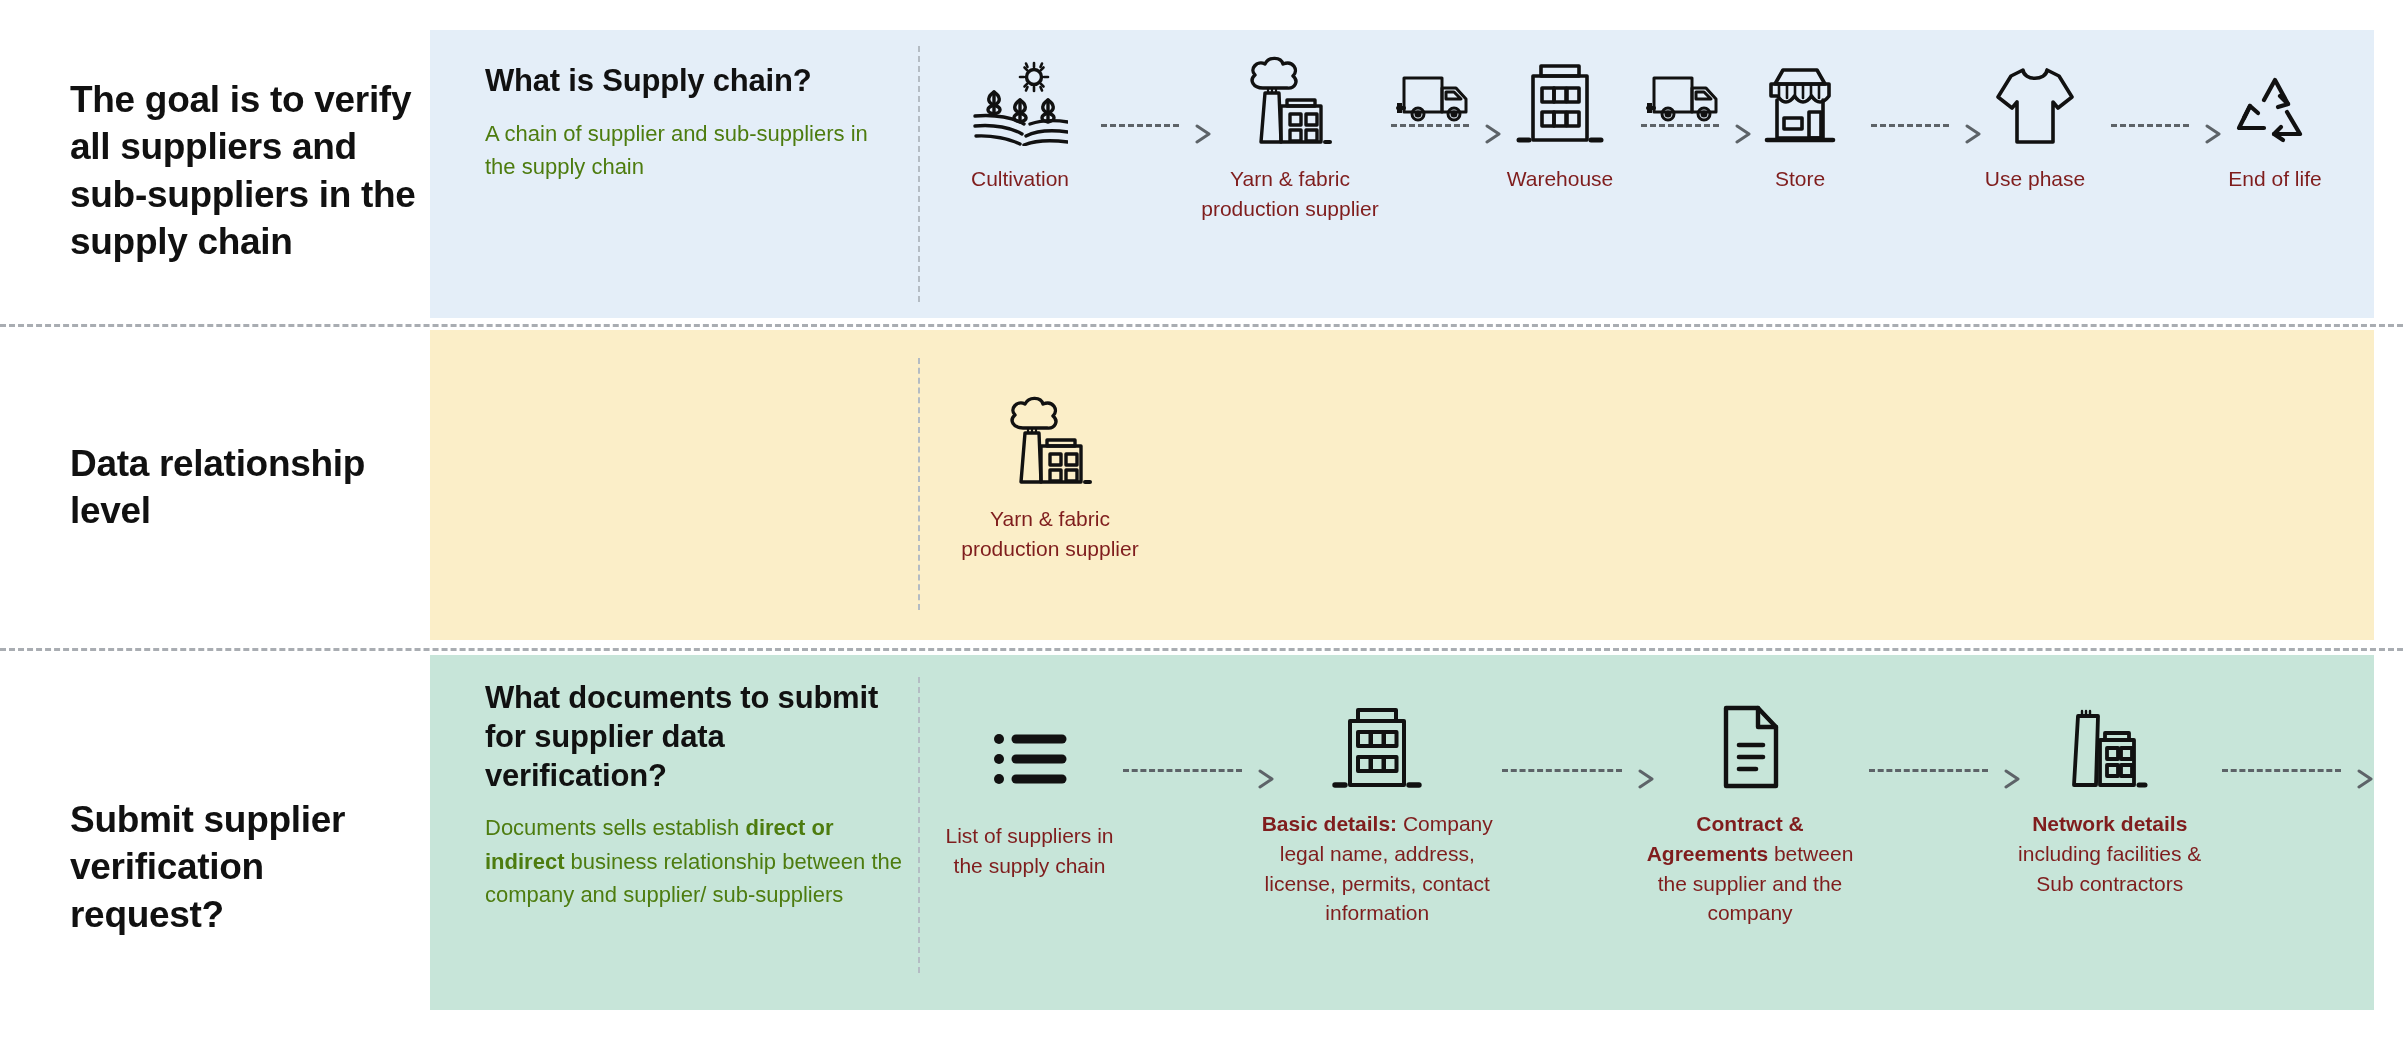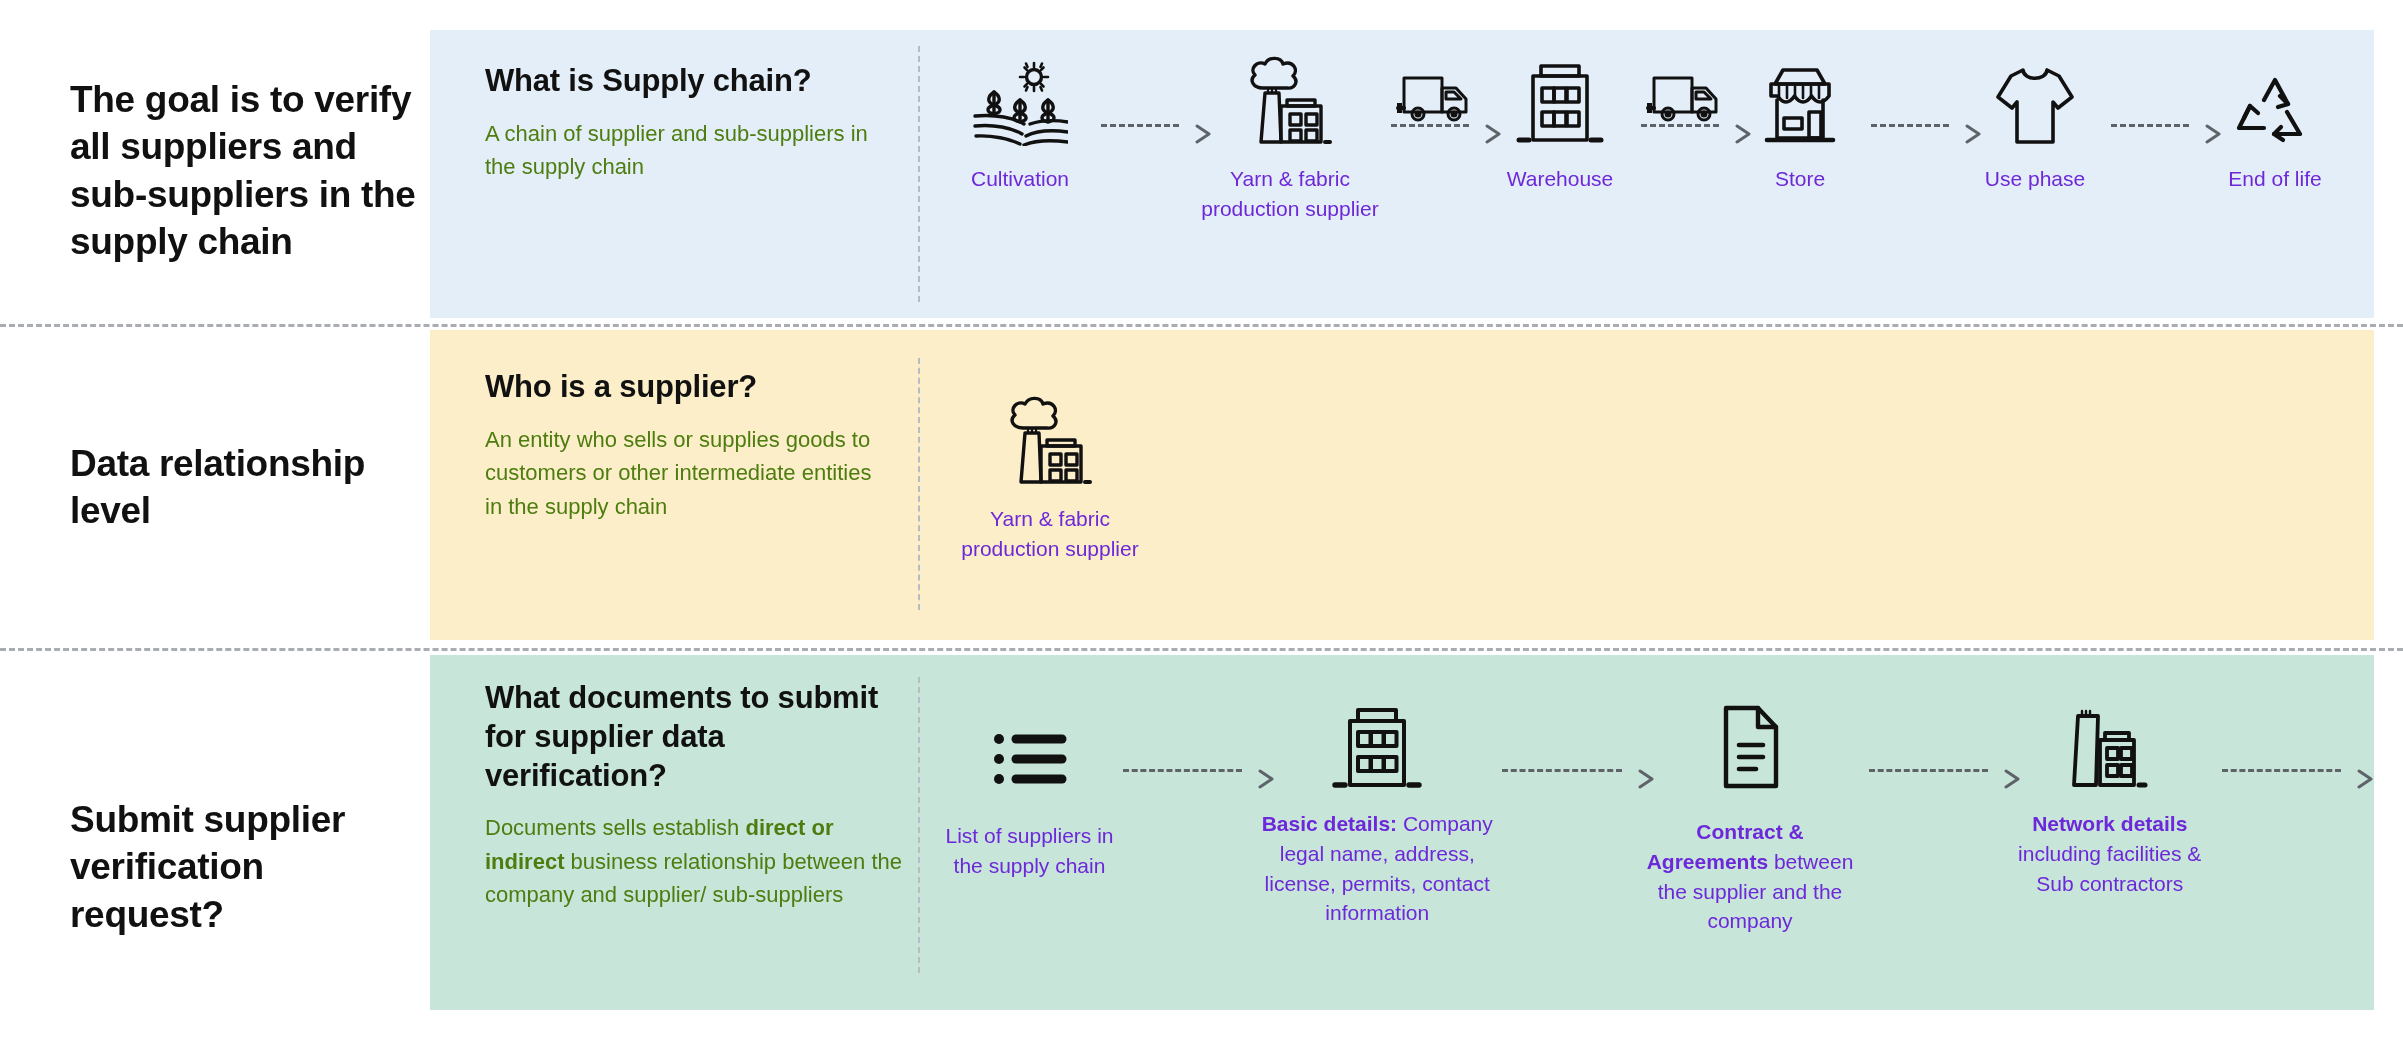"Cultivation" .node .caption { color: #6d28d9 -> #7f1d1d }
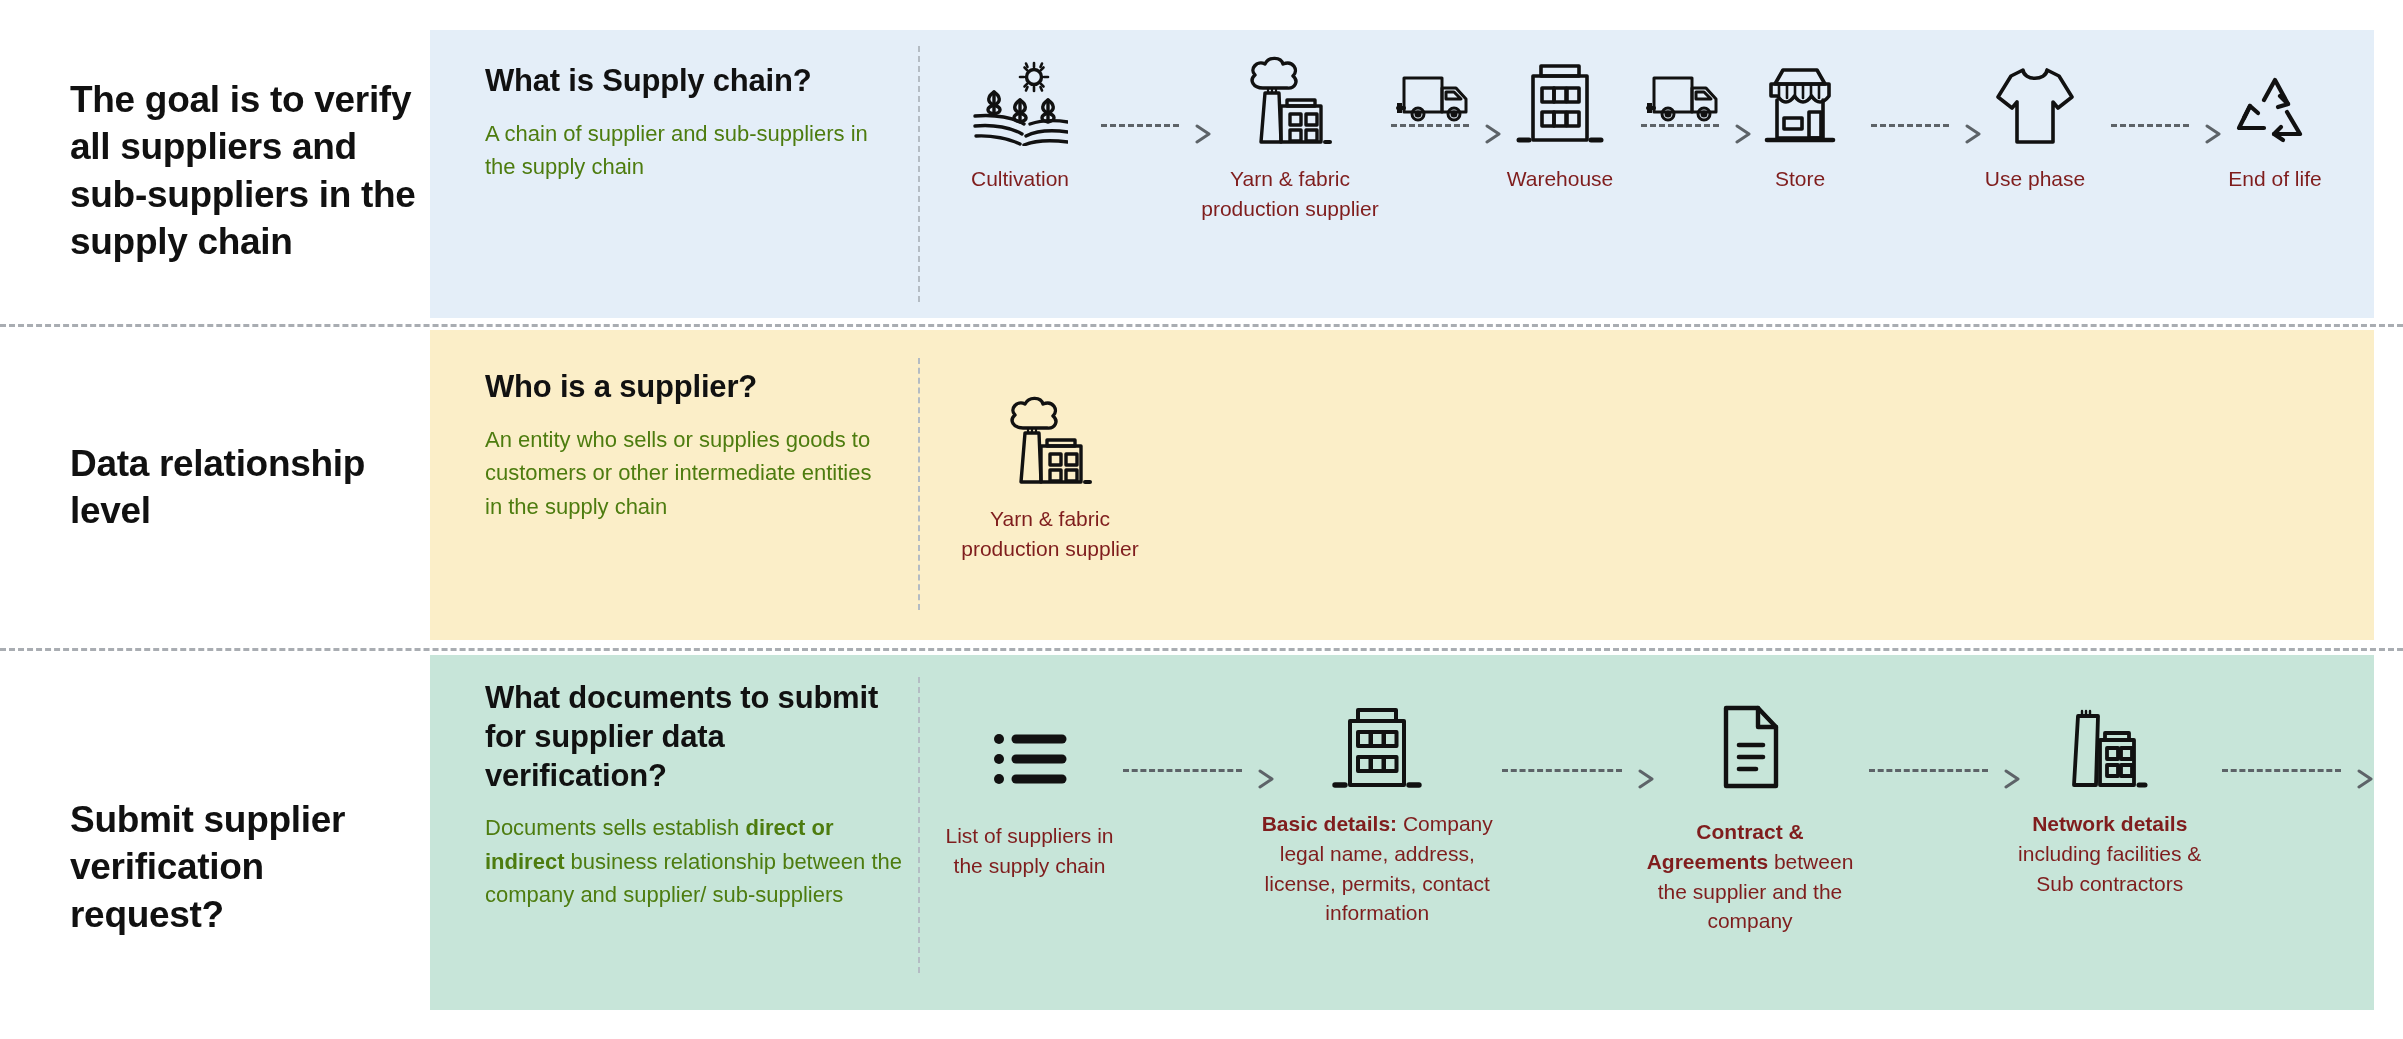"Who is a supplier?" div.textcol { html: <div> <div>Who is a supplier?</div> <div>An entity who sells or supplies goods to customers or other intermediate entities in the supply chain</div> </div> -> none }
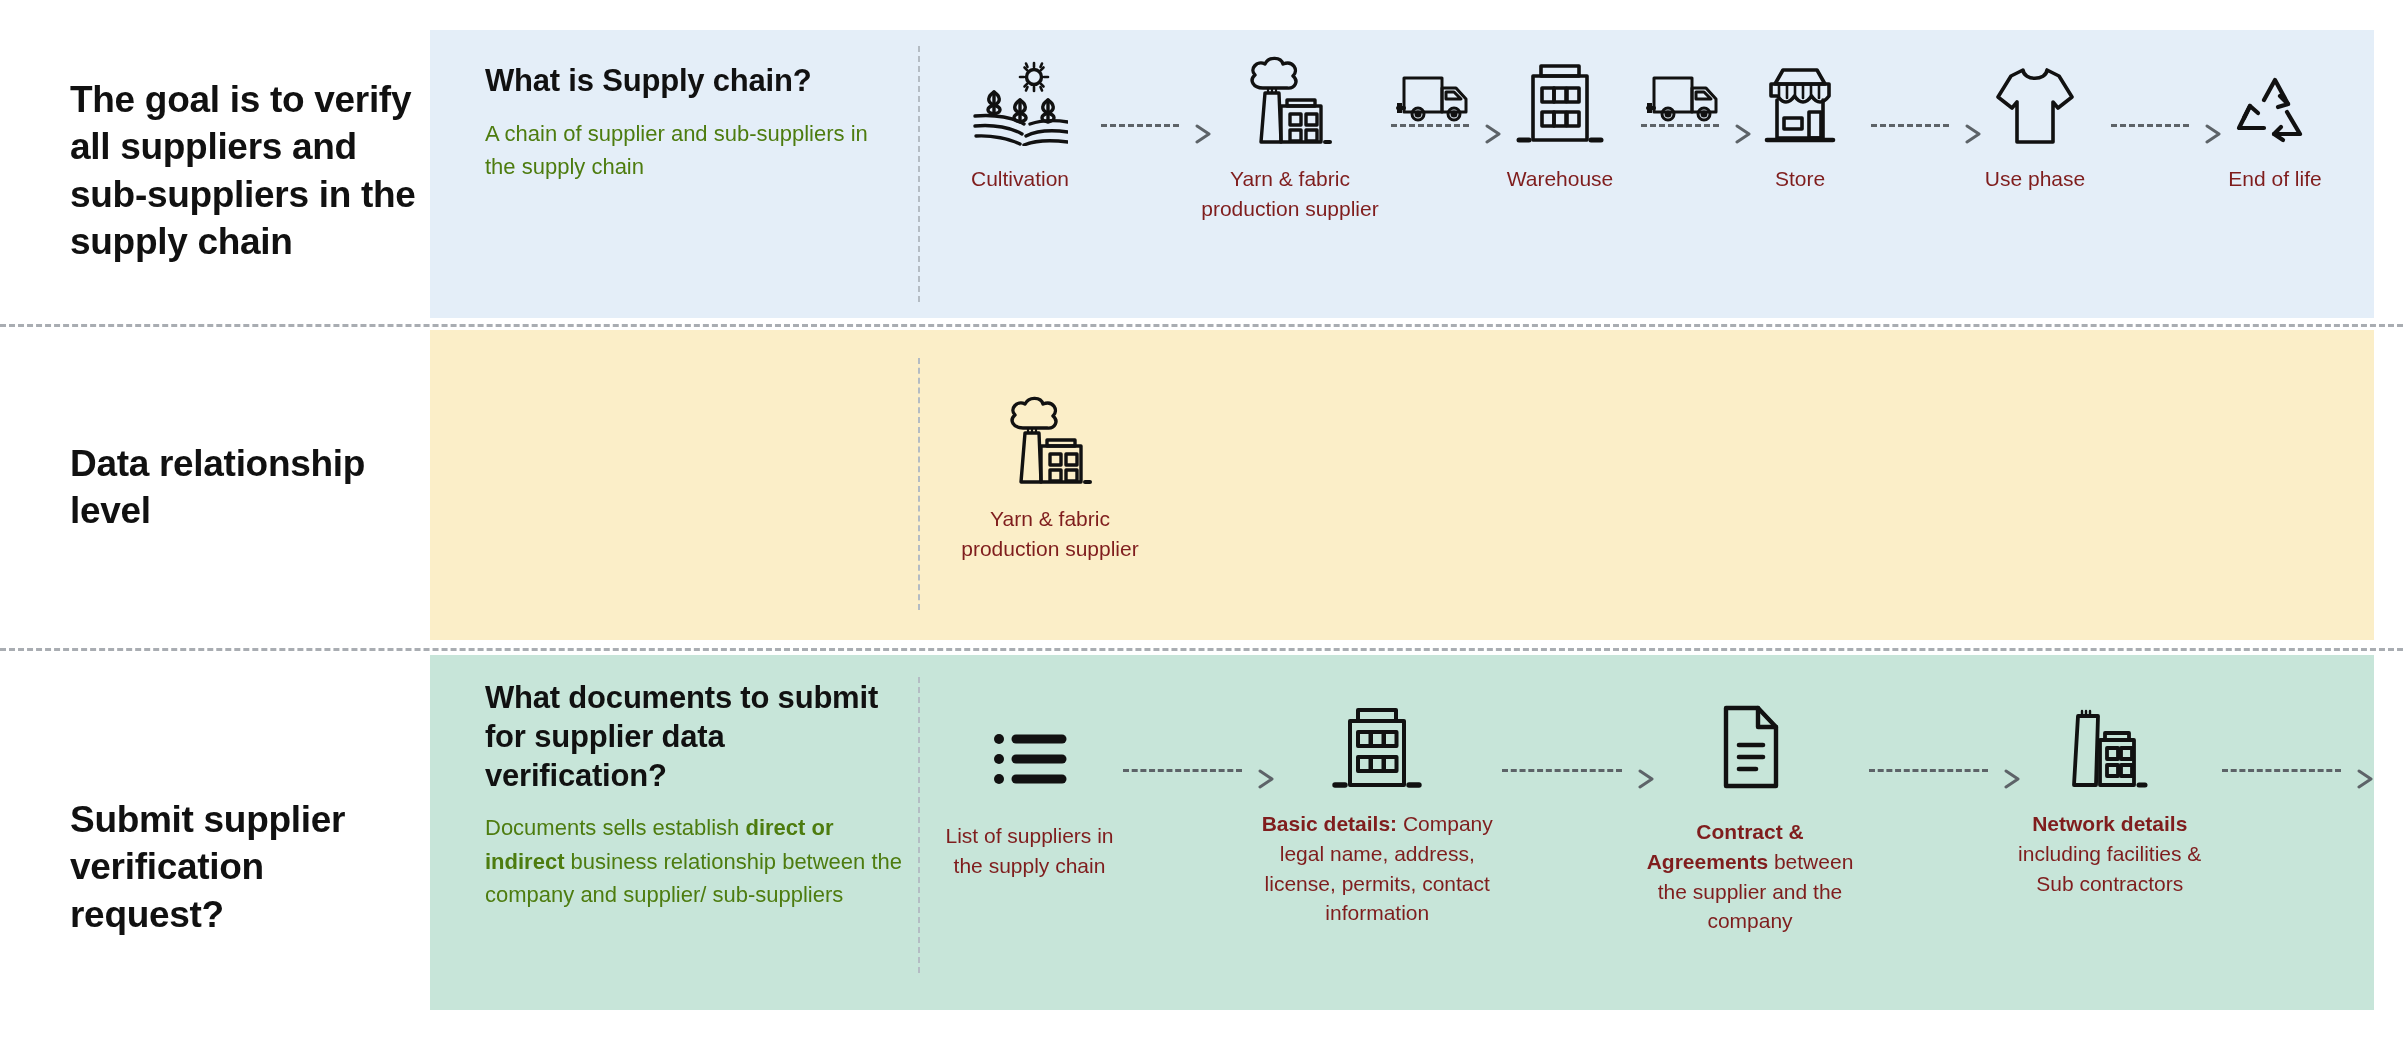"Contract & Agreements between the" div.node { gap: 8px -> none }
